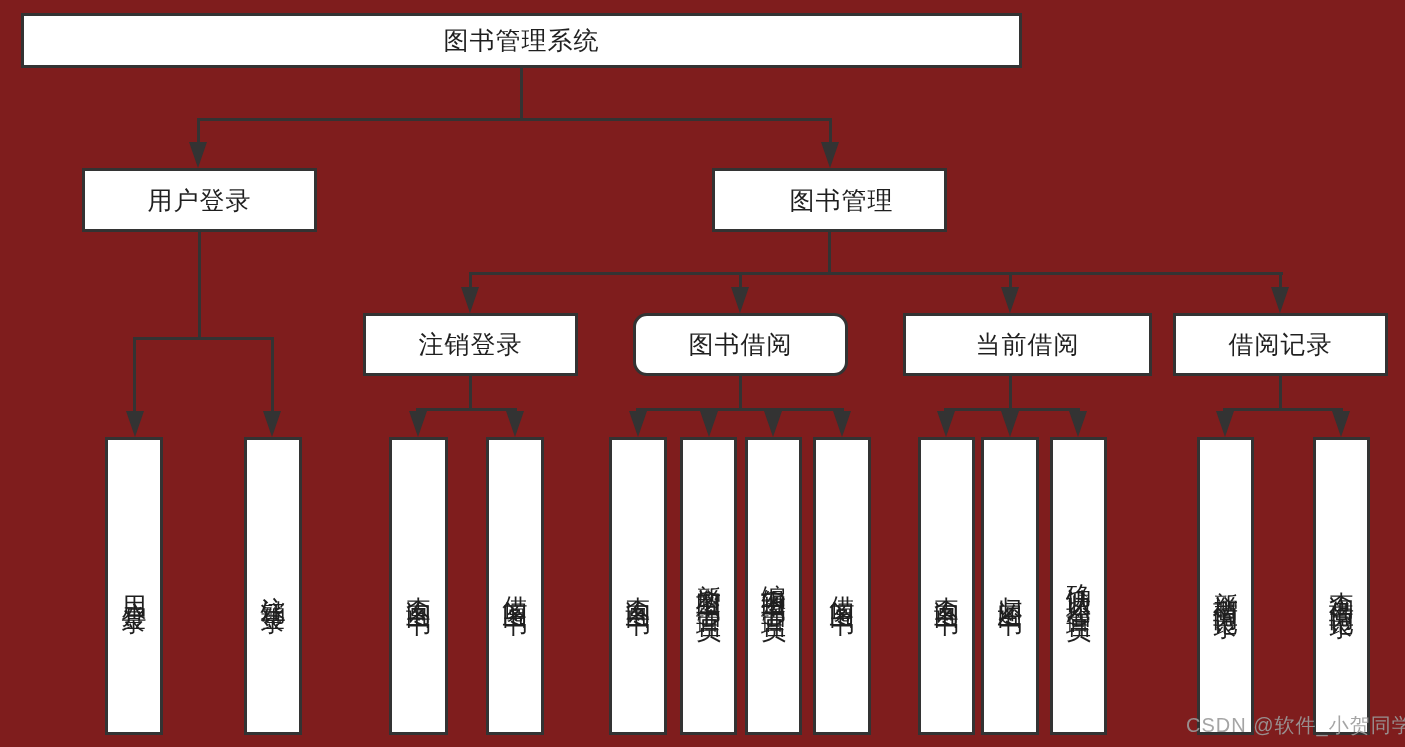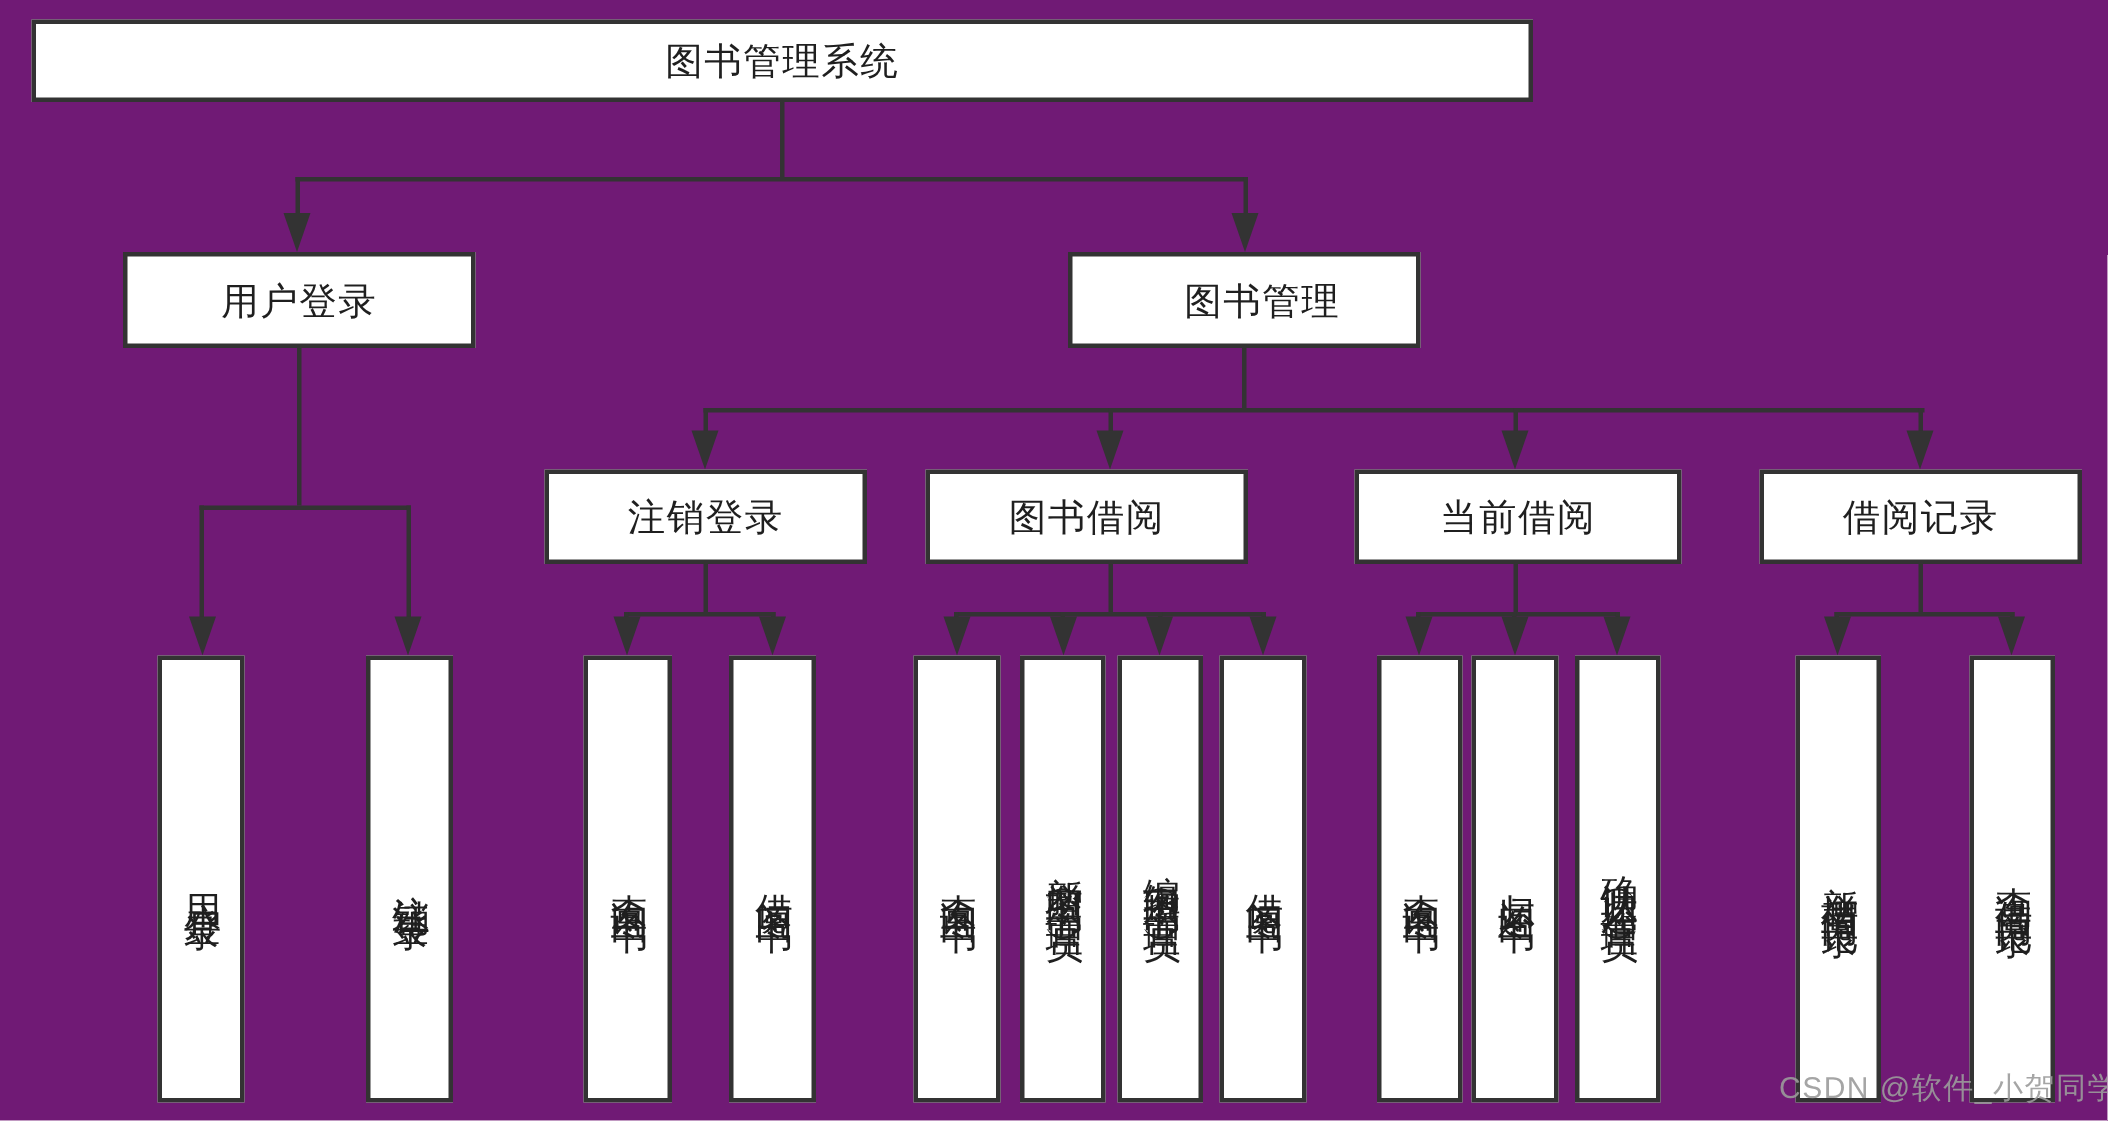"图书管理系统" .canvas { background: #701a75 -> #7f1d1d }
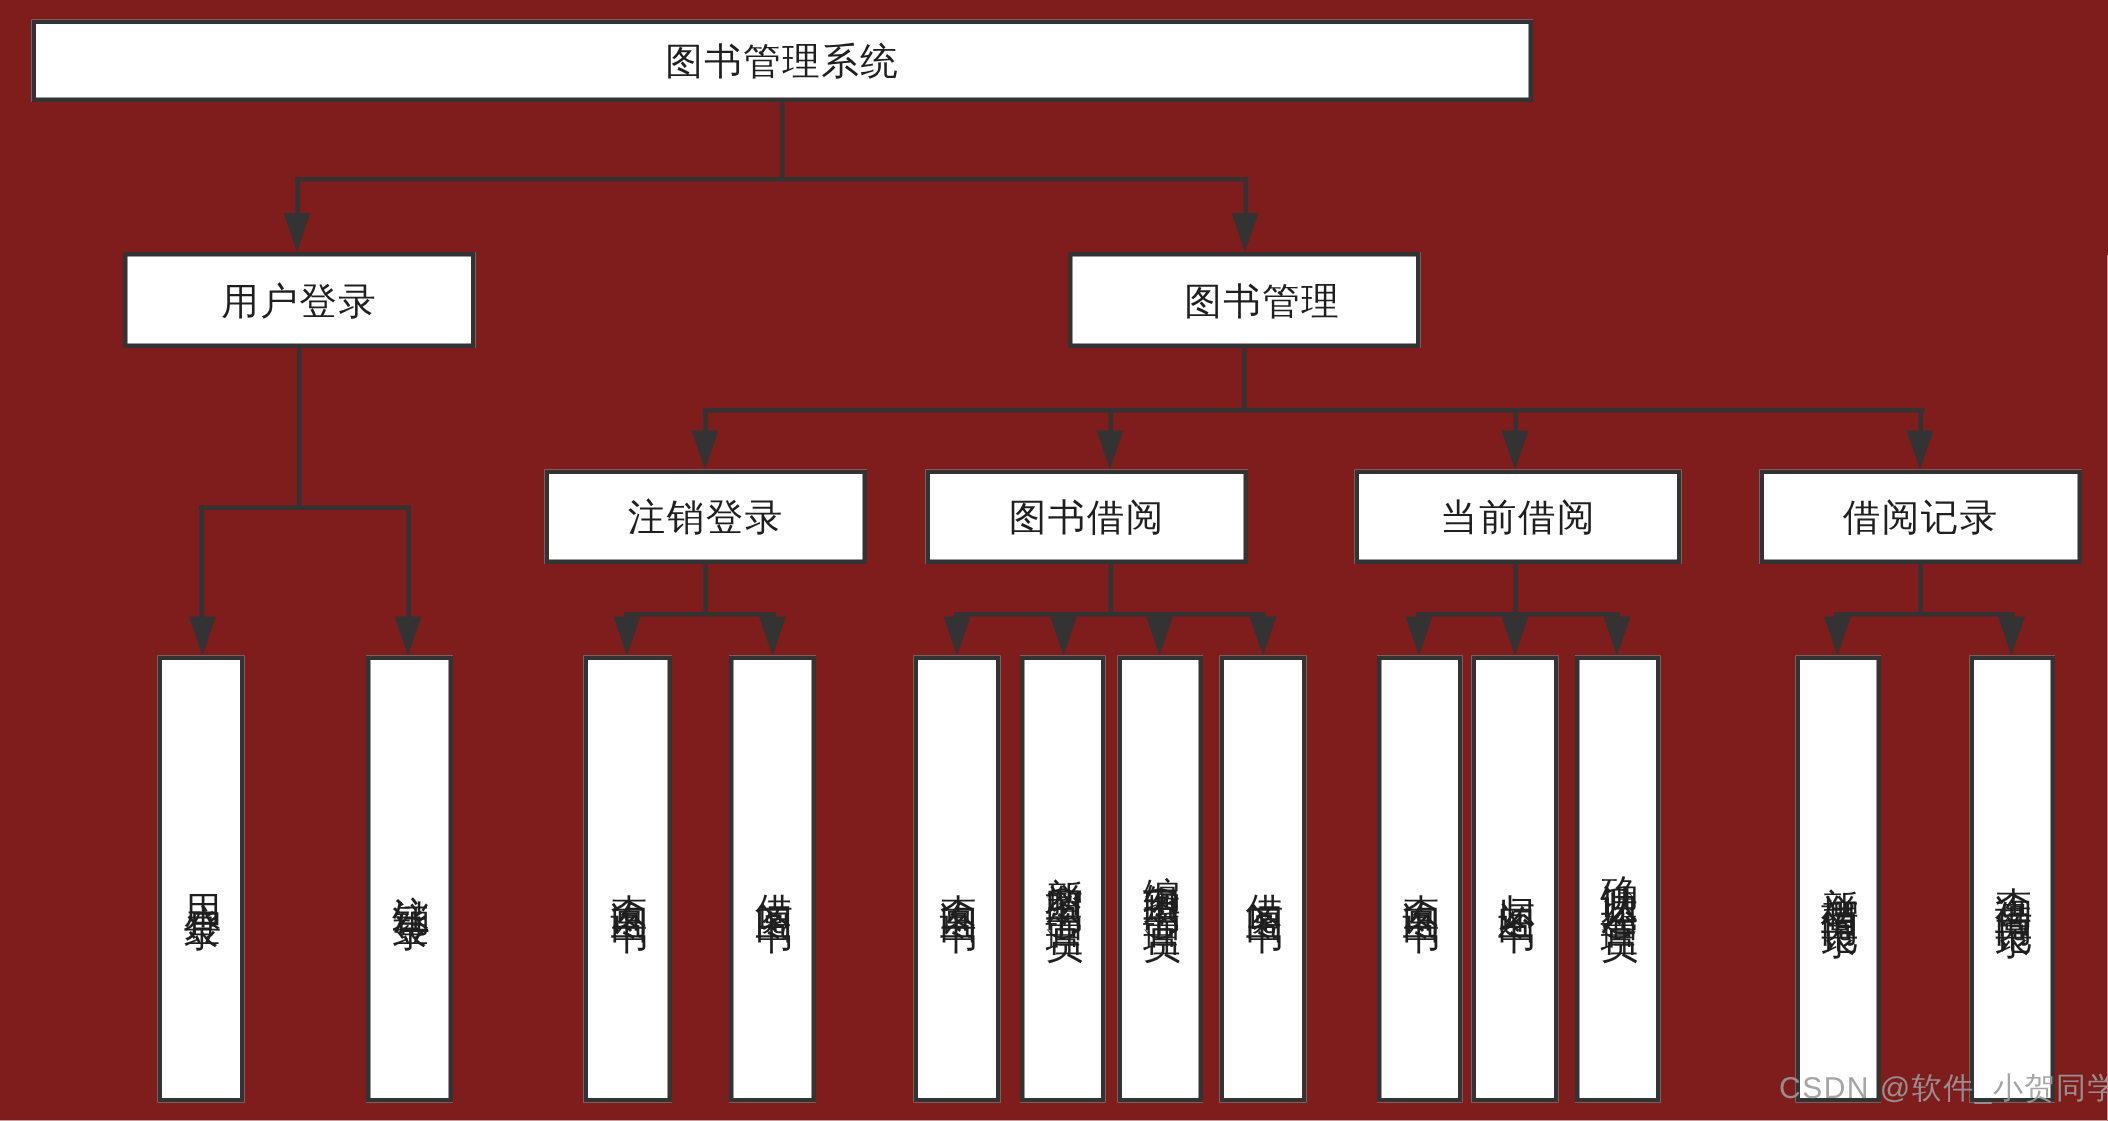"图书借阅" div.box { border-radius: none -> 14px; left: 617px -> 633px }
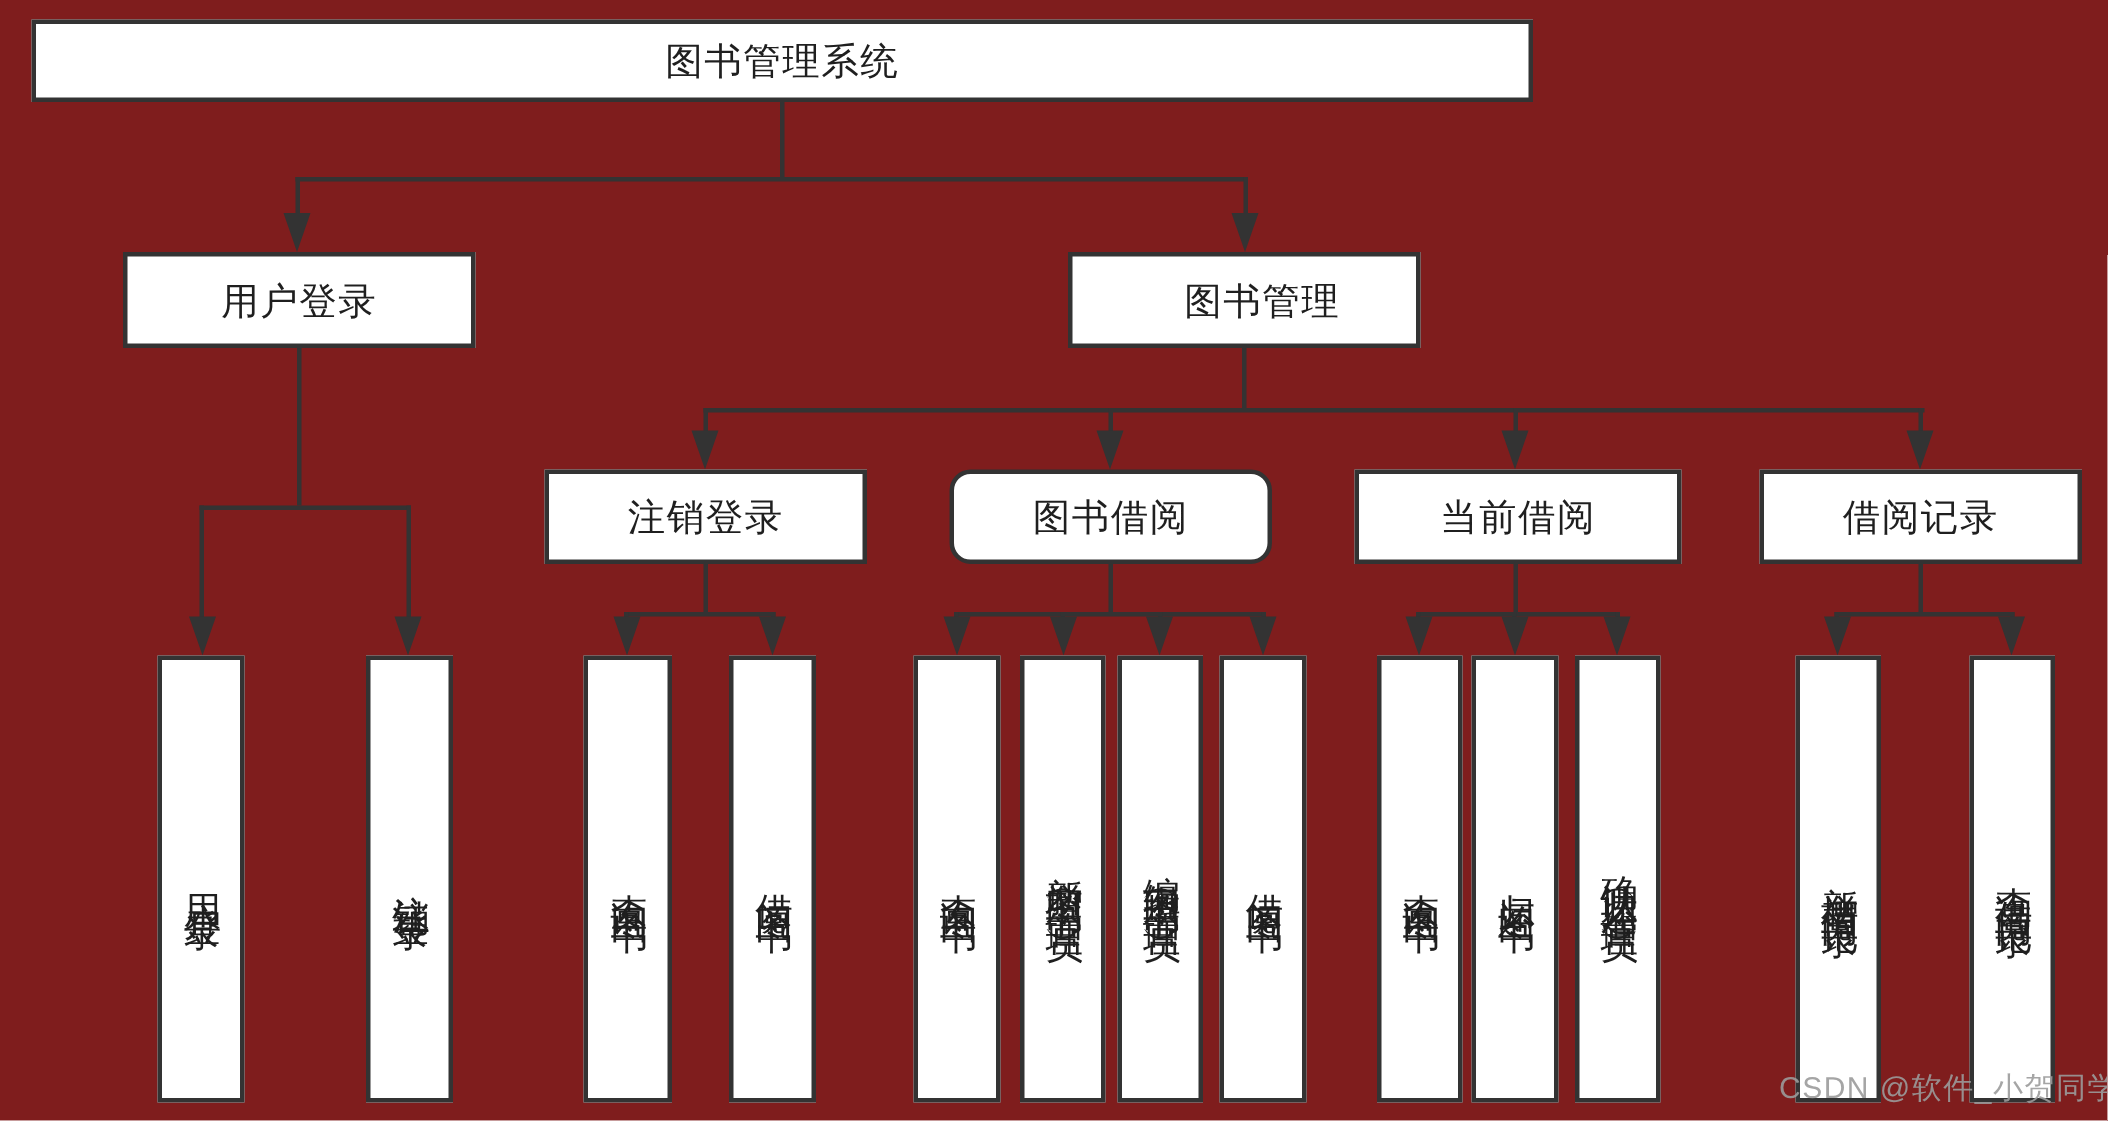"当前借阅" div.box { width: 218px -> 249px }
